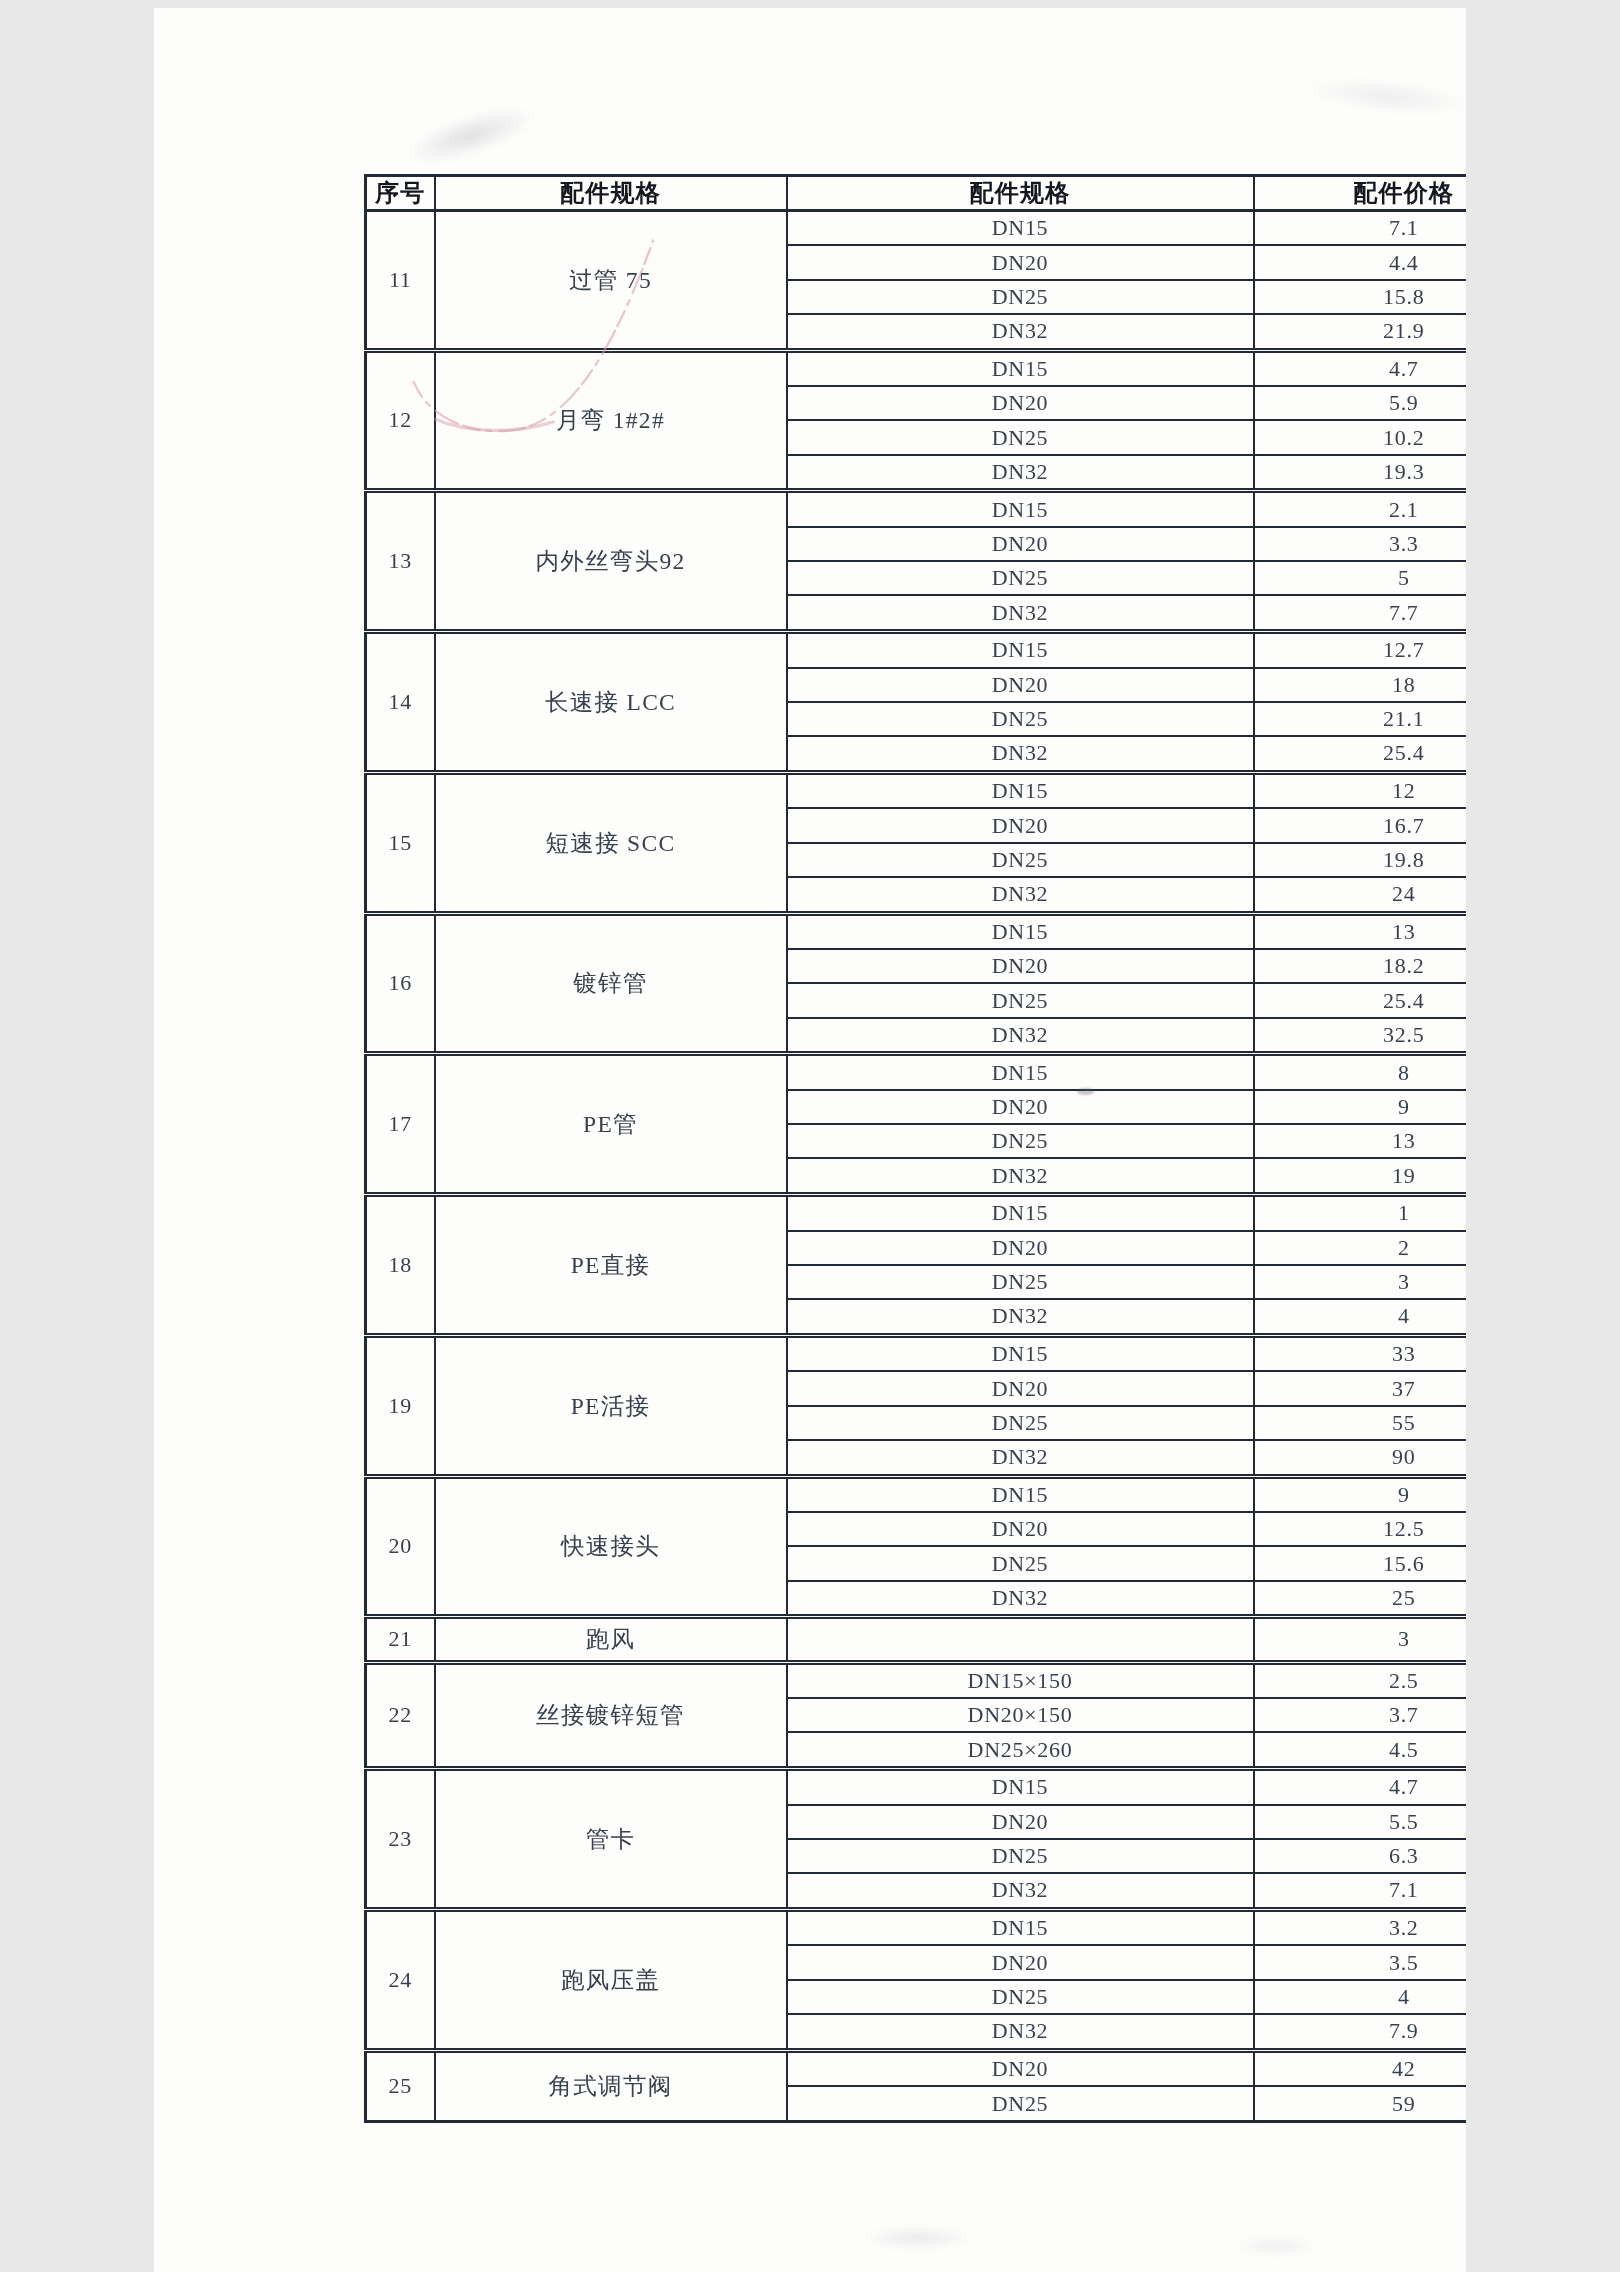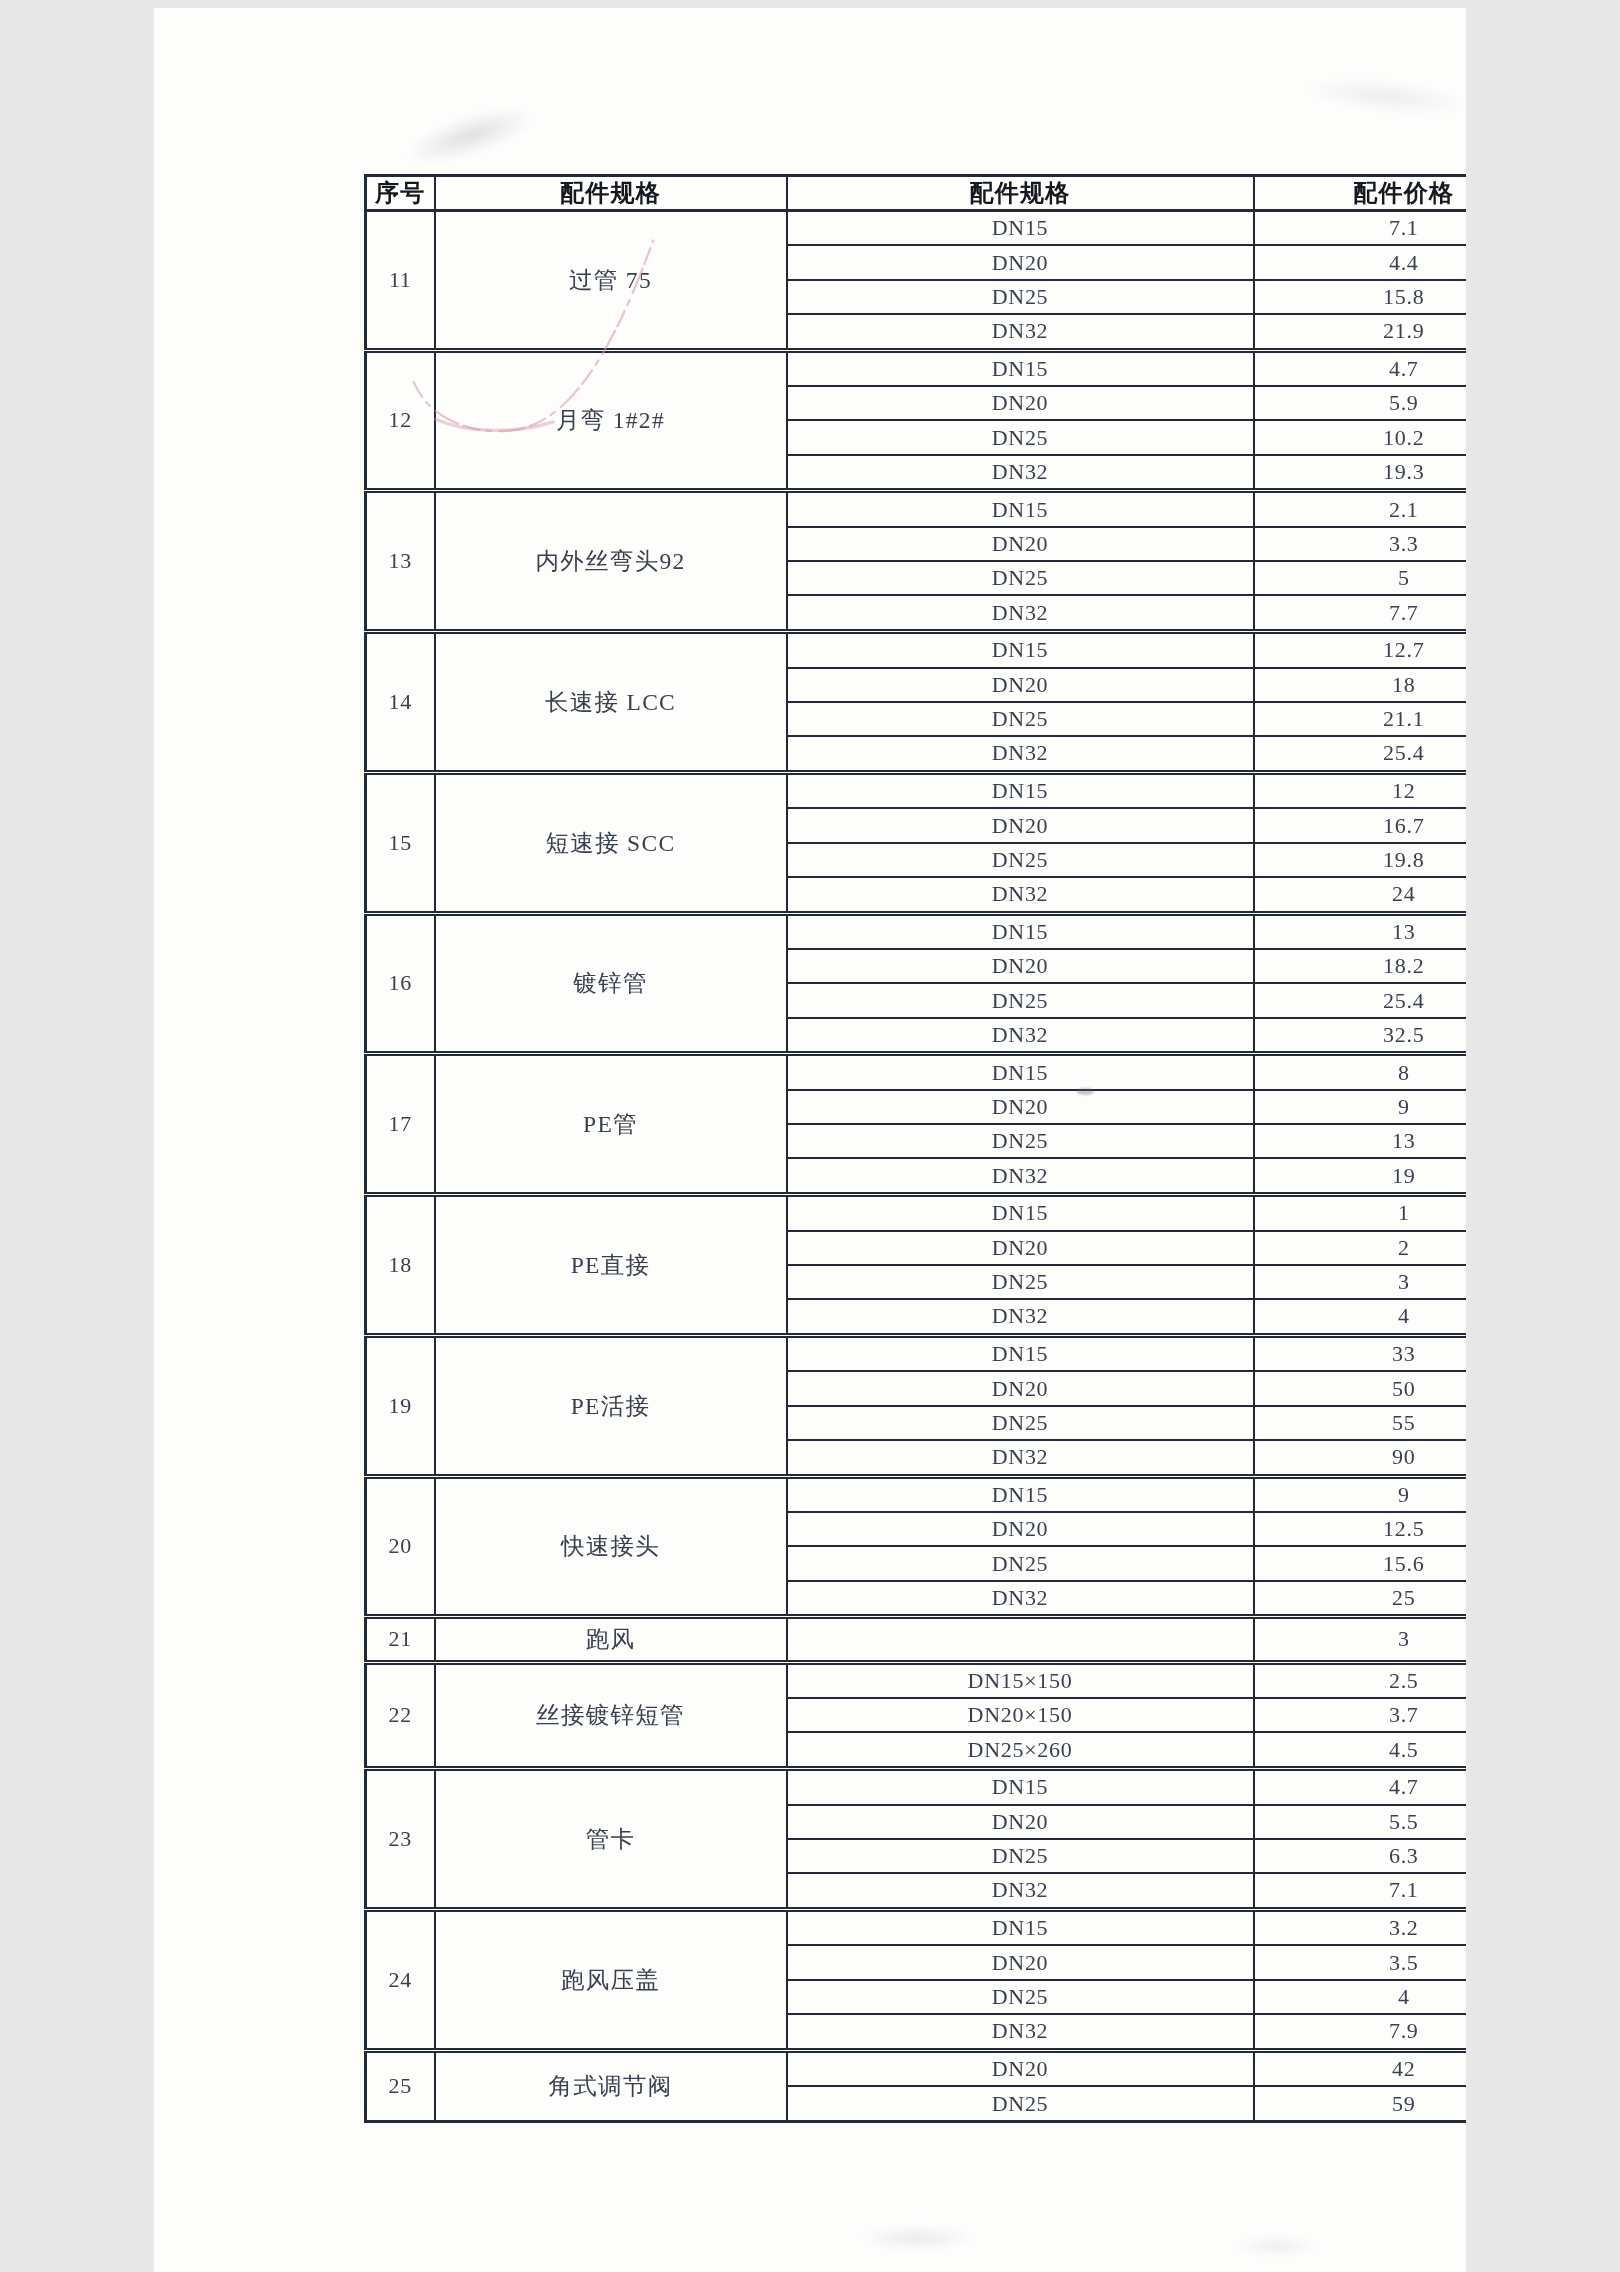"50" td.price-cell { text: 50 -> 37 }
